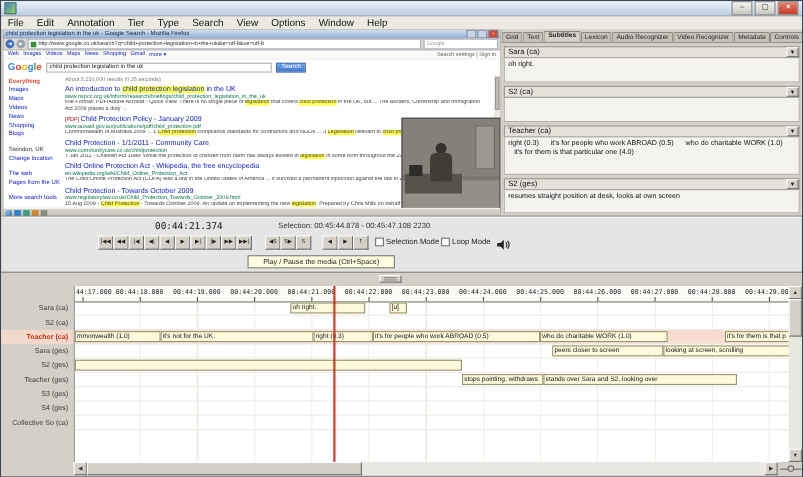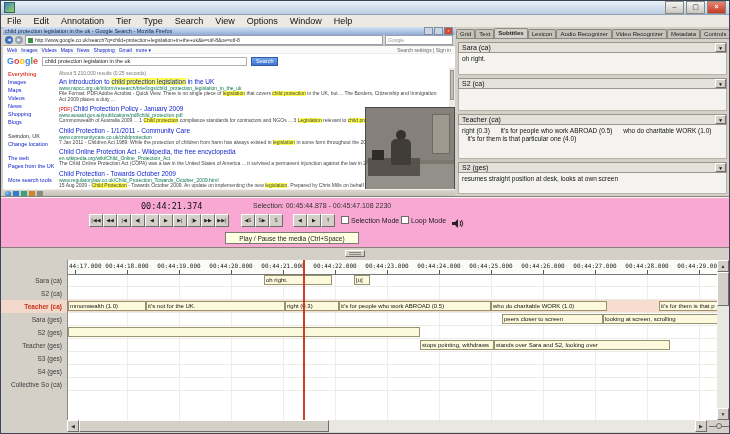"00:44:21.374" #controls { background: #f9a8d4 -> #e5e5e5 }
